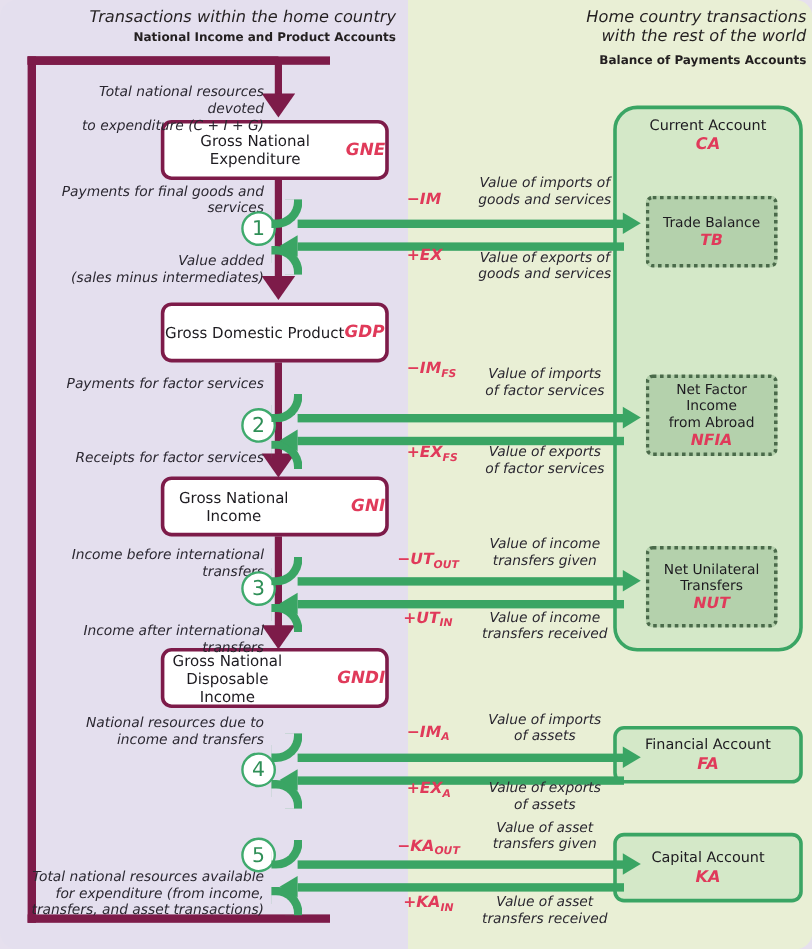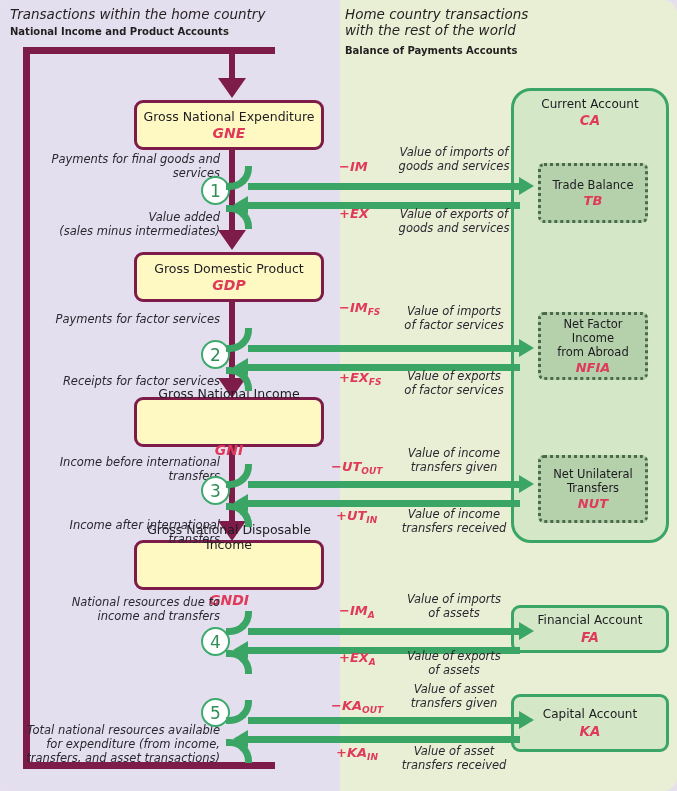"Transactions within the home country" .hdr { text-align: left -> right }
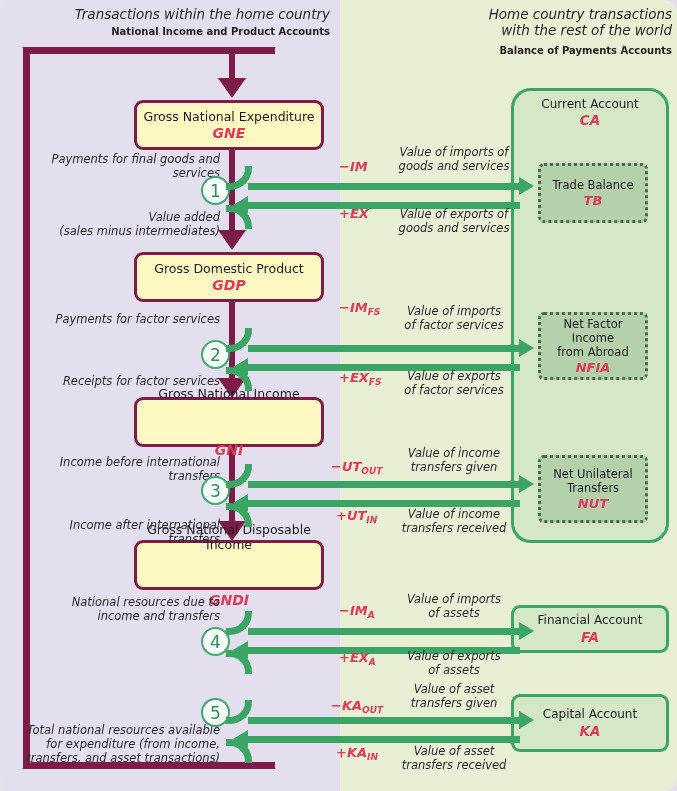"Total national resources devoted" div.llab { html: none -> <div>Total national resources devoted to expenditure (C + I + G)</div> }
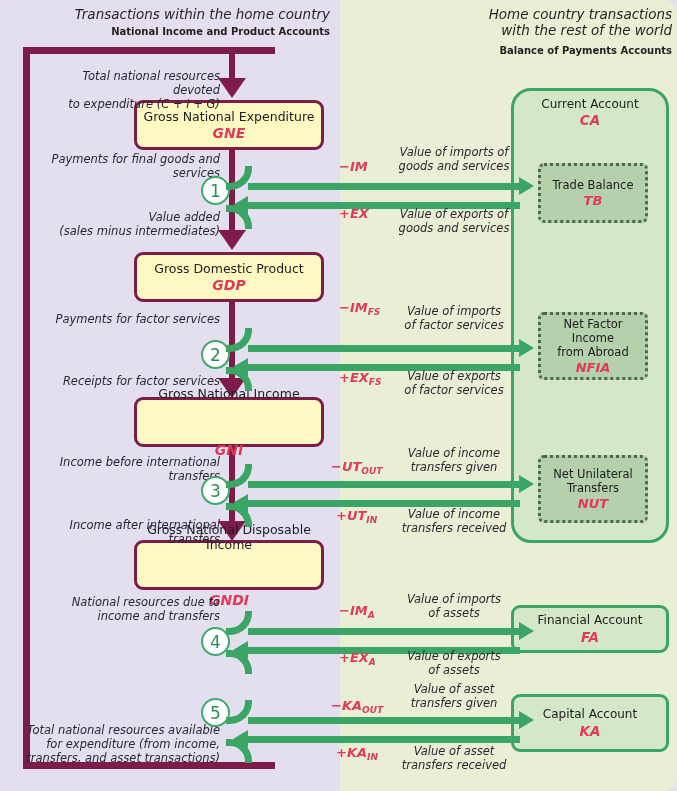"Gross National Expenditure" .pbox { background: #fef9c3 -> #ffffff; flex-direction: column -> row }
